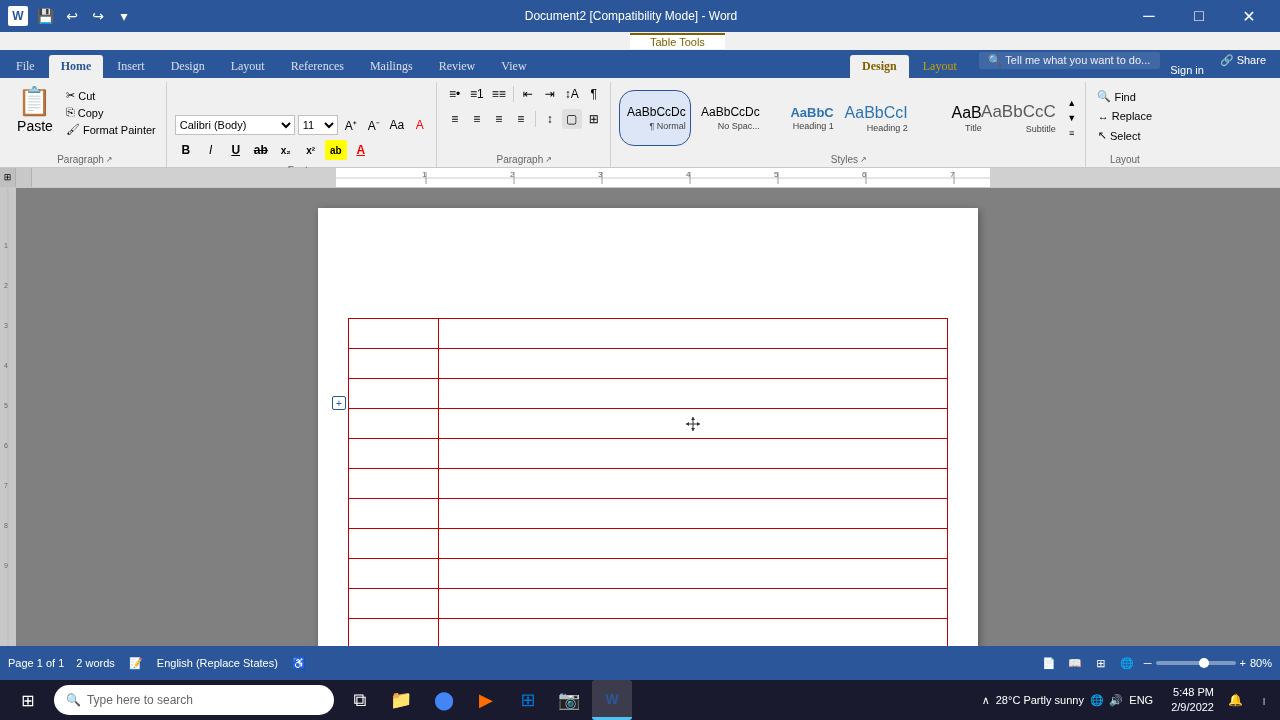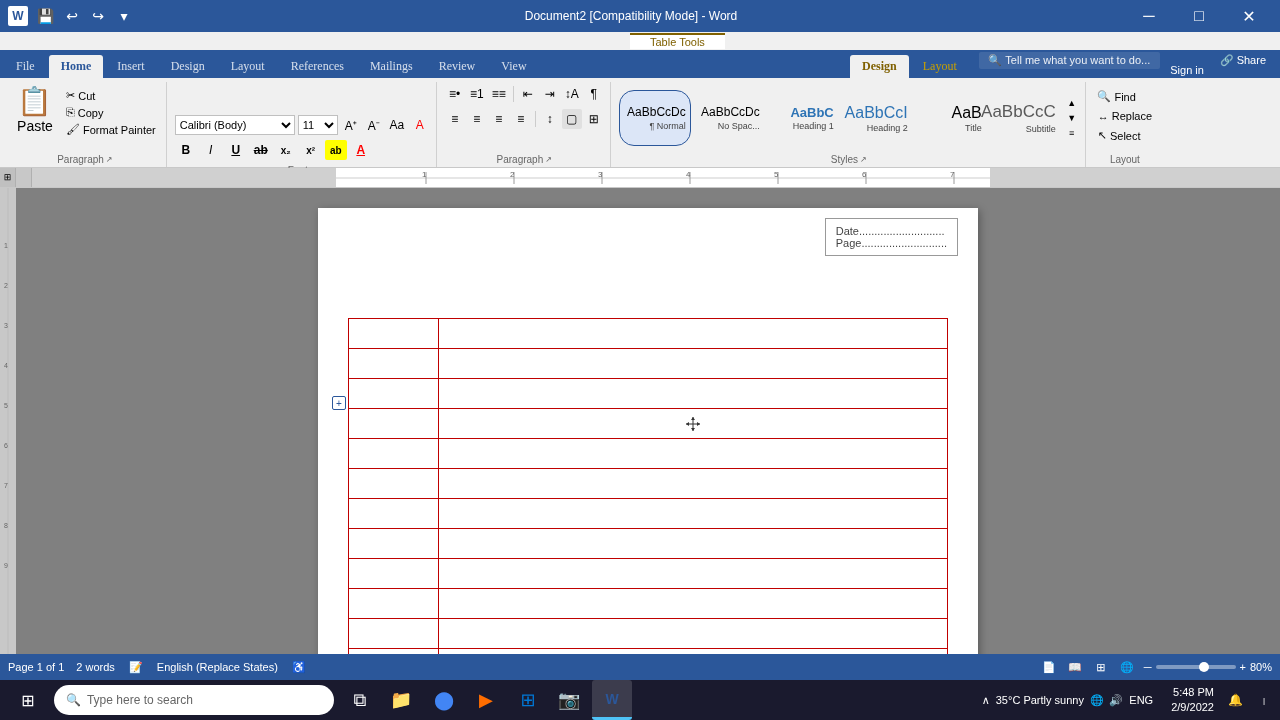"Date............................" div.date-page-box { html: <div> <div>Date............................</div> <div>Page............................</div> </div> -> none }
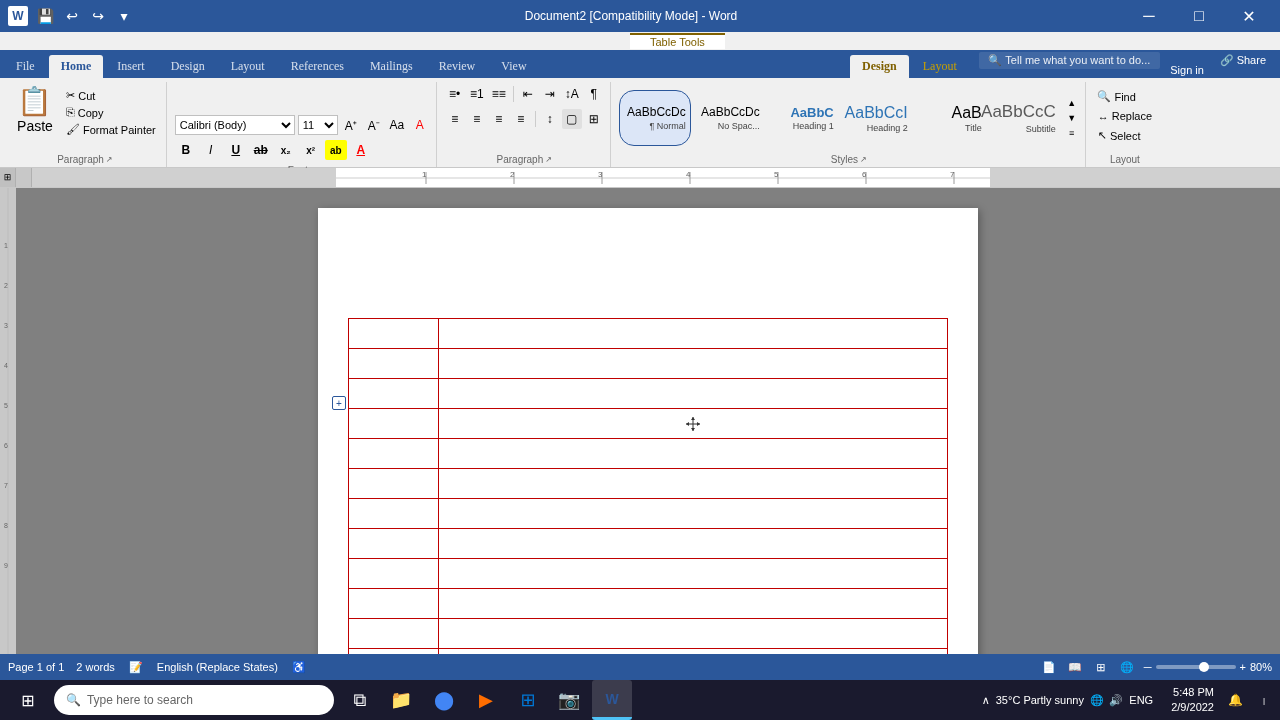"Page 1 of 1" .status-bar { height: 26px -> 34px }
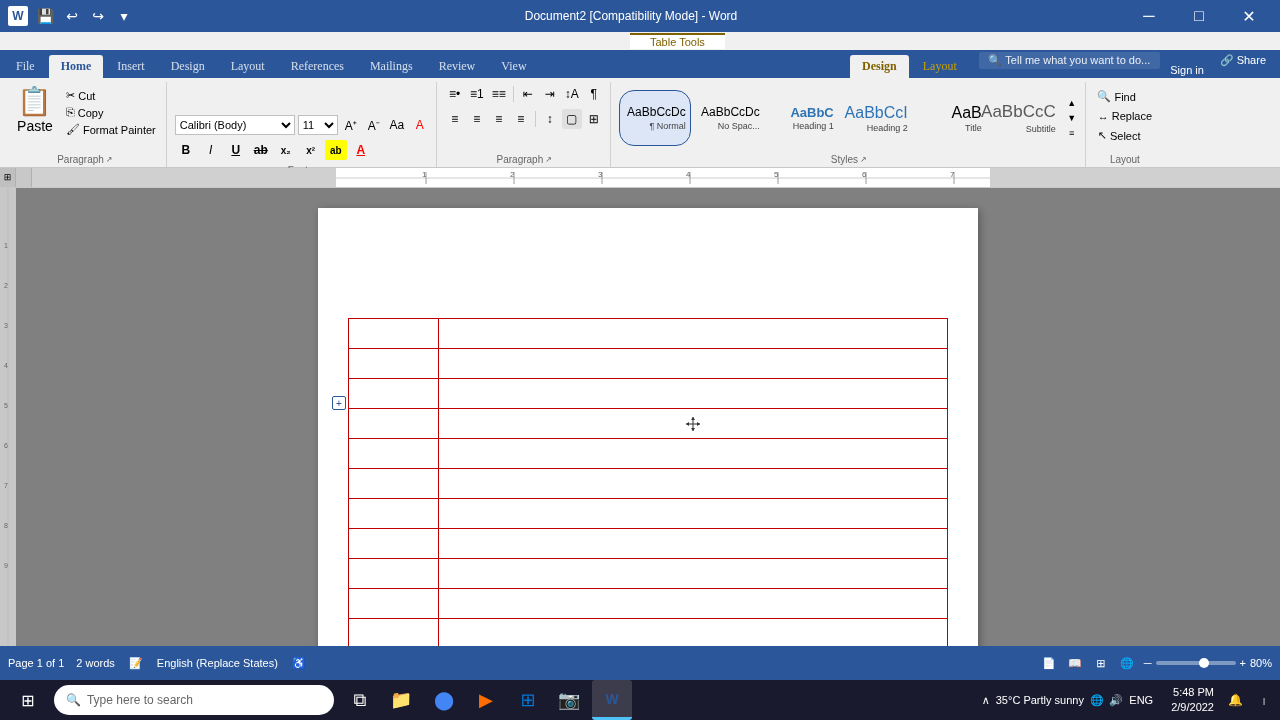"35°C Partly sunny" span { text: 35 -> 28 }
